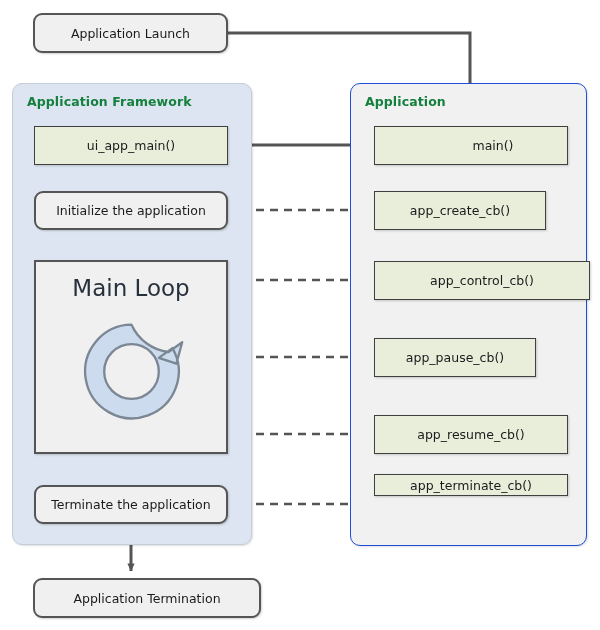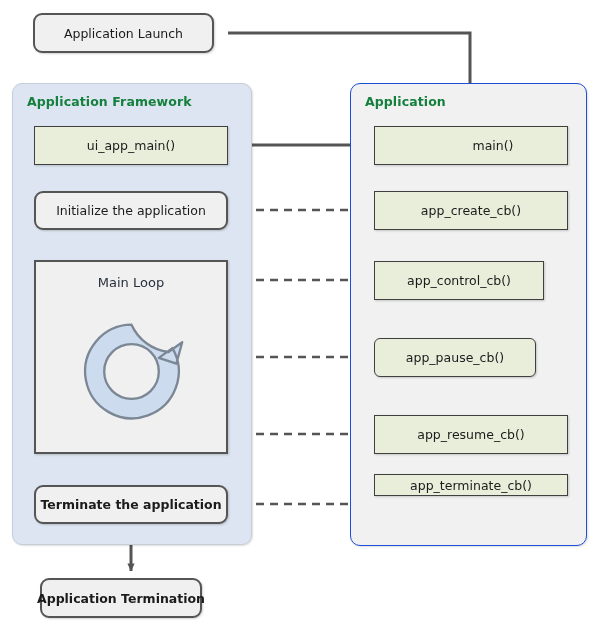"Application Launch" .n-launch { width: 181px -> 195px }
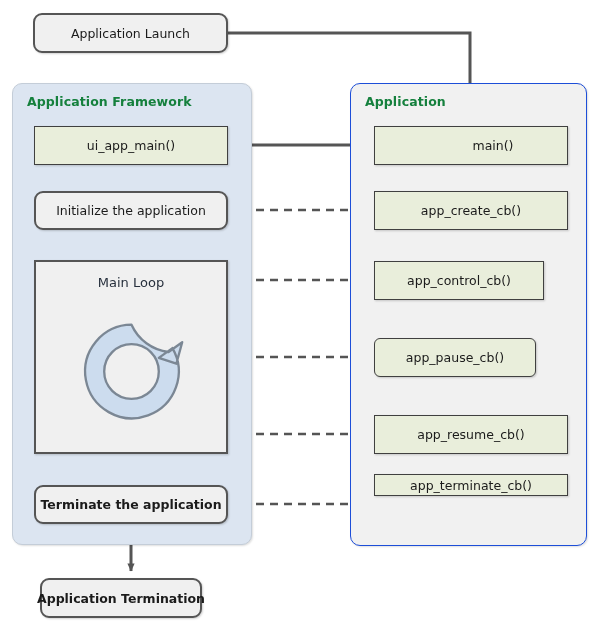"app_create_cb()" .n-create { width: 194px -> 172px }
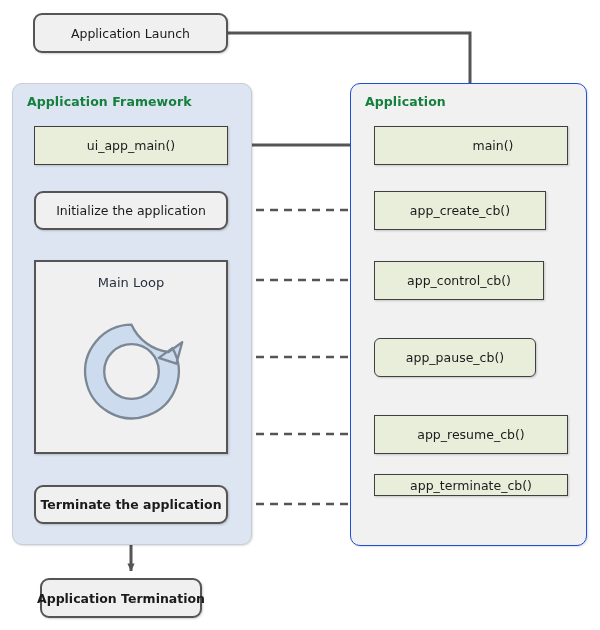"Main Loop" .mainloop-label { font-size: 13px -> 23px }
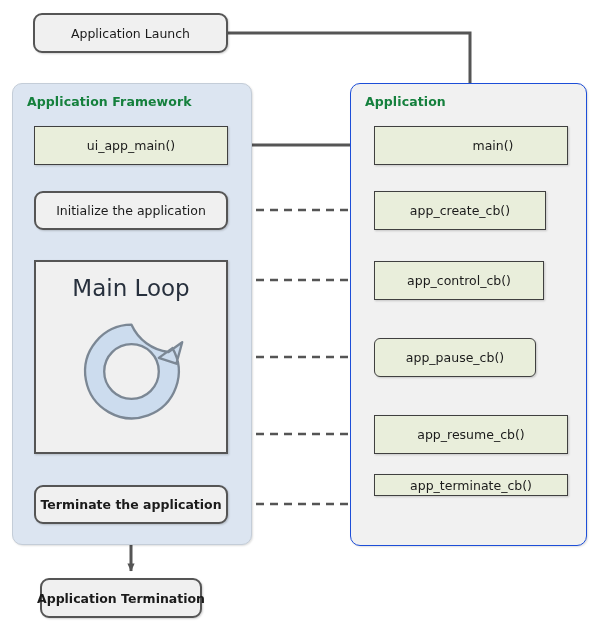"app_control_cb()" .n-control { width: 170px -> 216px }
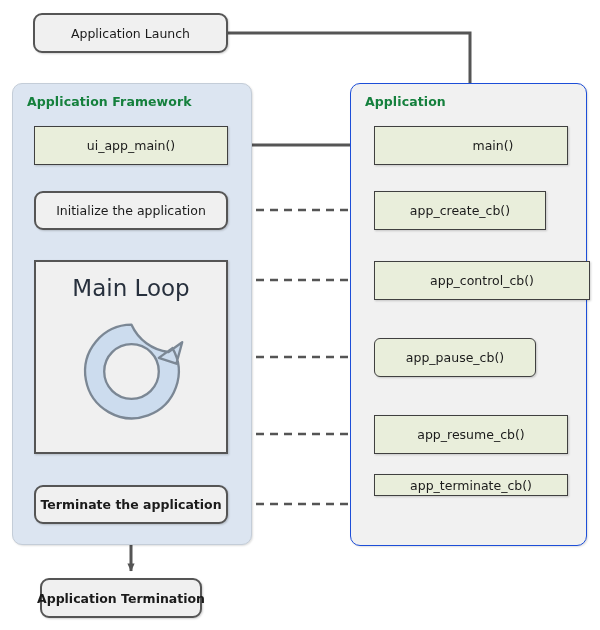"app_pause_cb()" .n-pause { border-radius: 6px -> none }
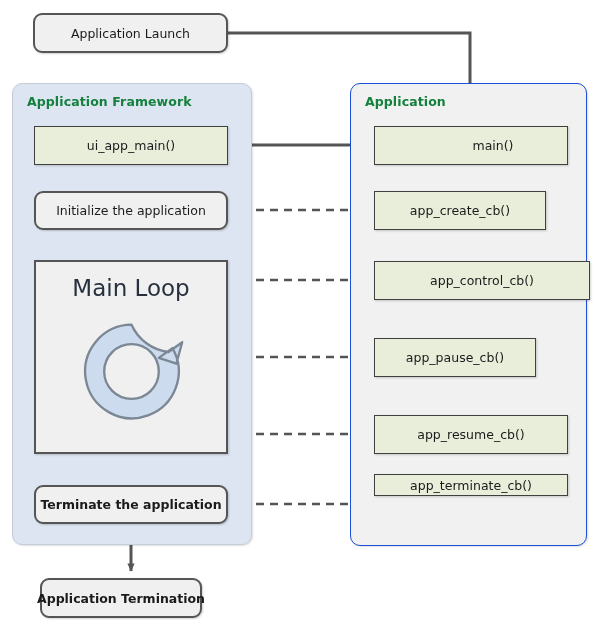"Terminate the application" .n-terminate { font-weight: bold -> none }
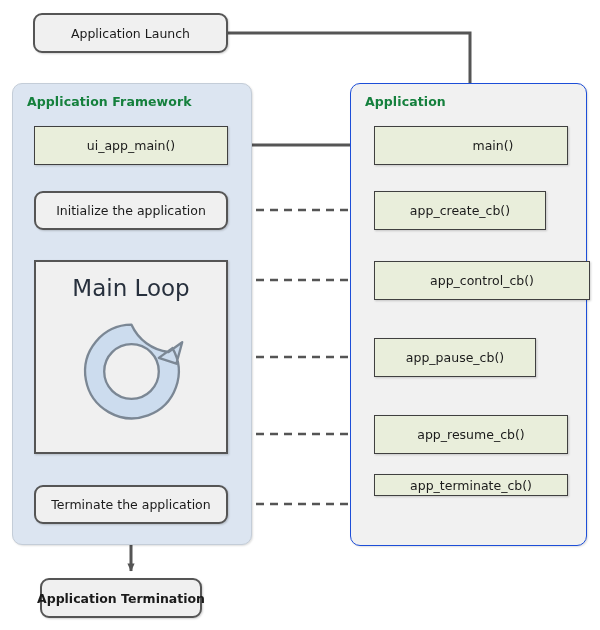"Application Termination" .n-termination { font-weight: bold -> none; left: 40px -> 33px; width: 162px -> 228px }
